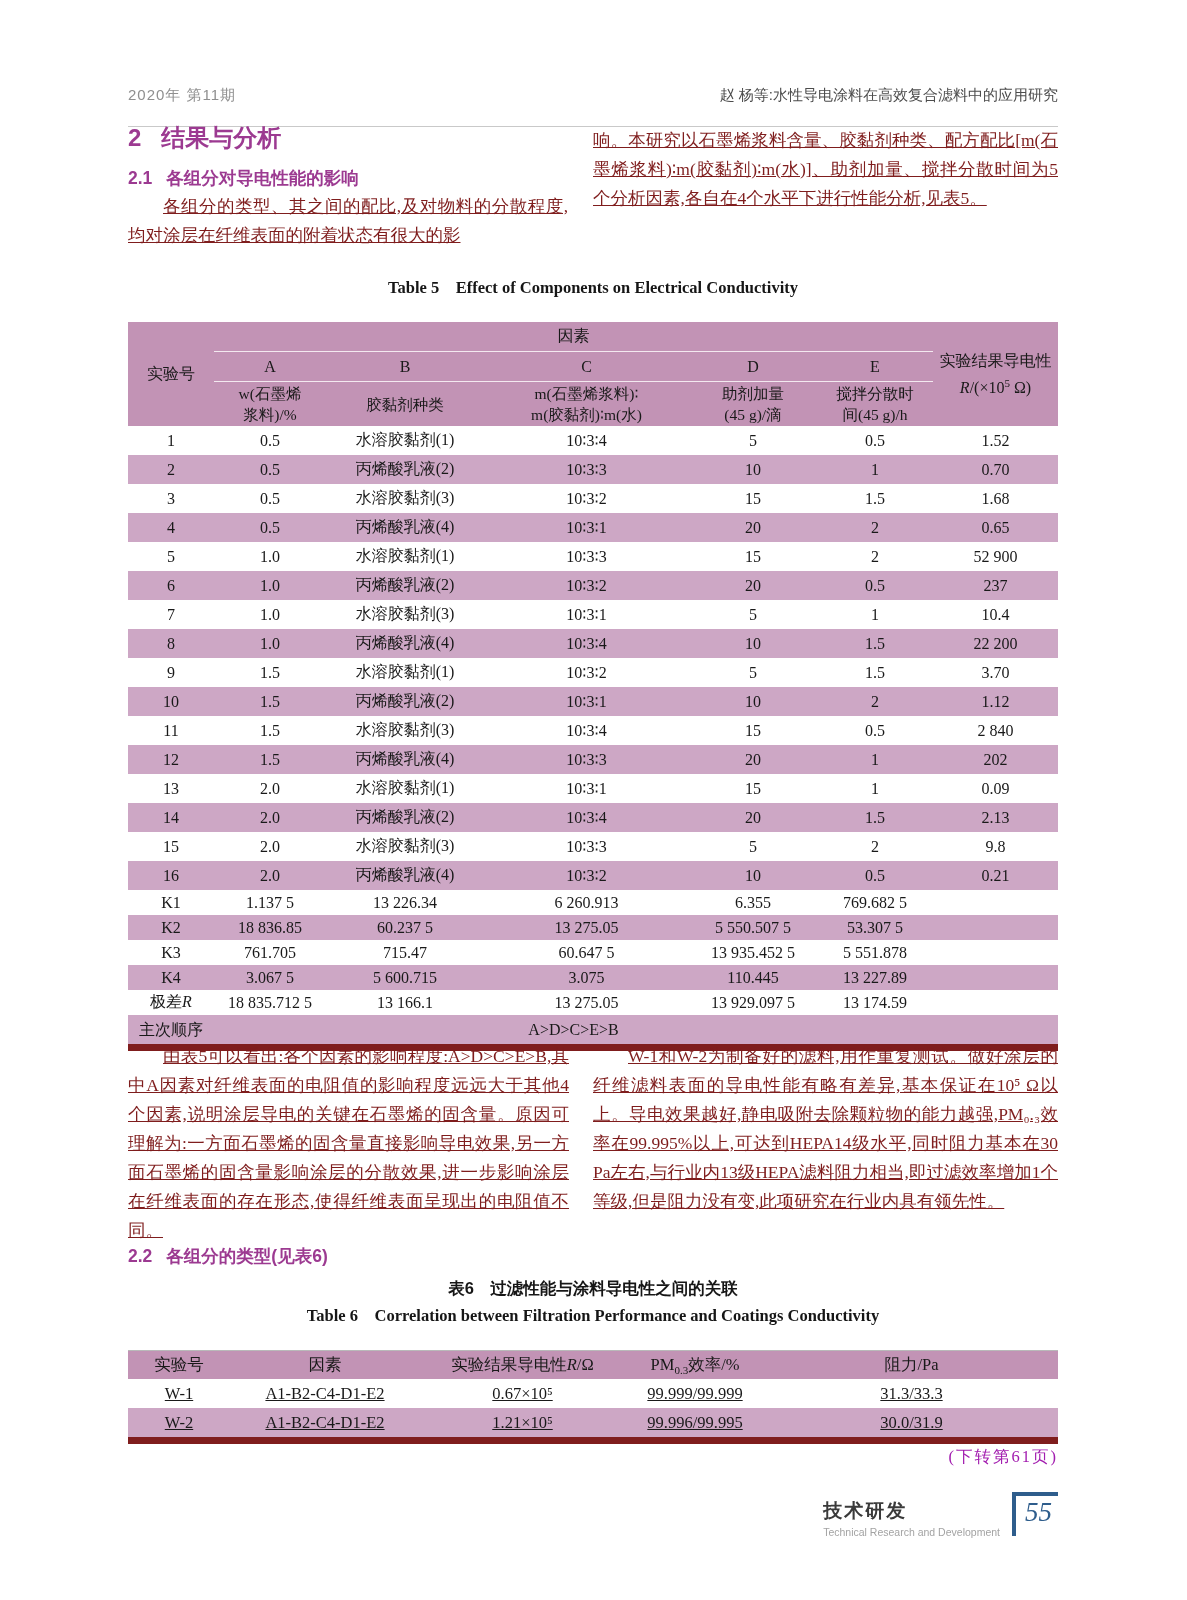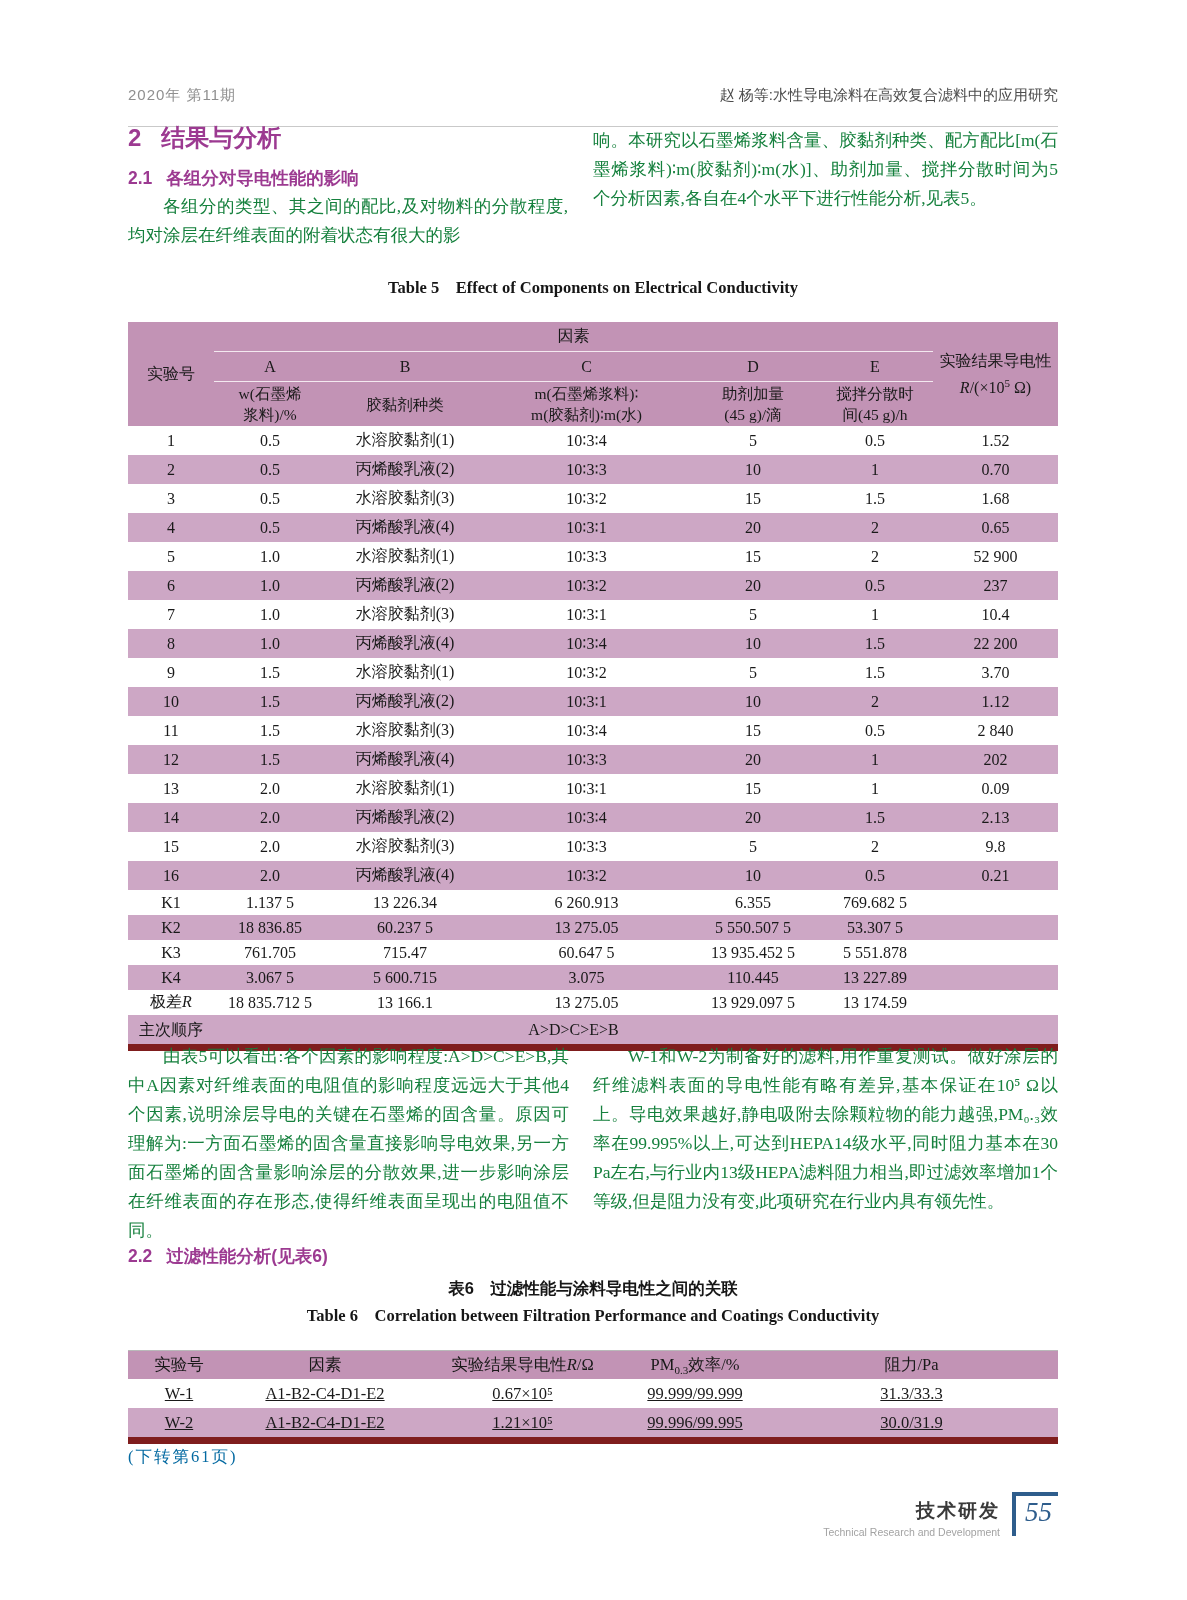"响。本研究以石墨烯浆料含量、胶黏剂种类、配方配比[m(石墨烯浆料)∶m(胶黏剂)" .para { color: #15803d -> #7f1d1d; text-decoration: none -> underline }
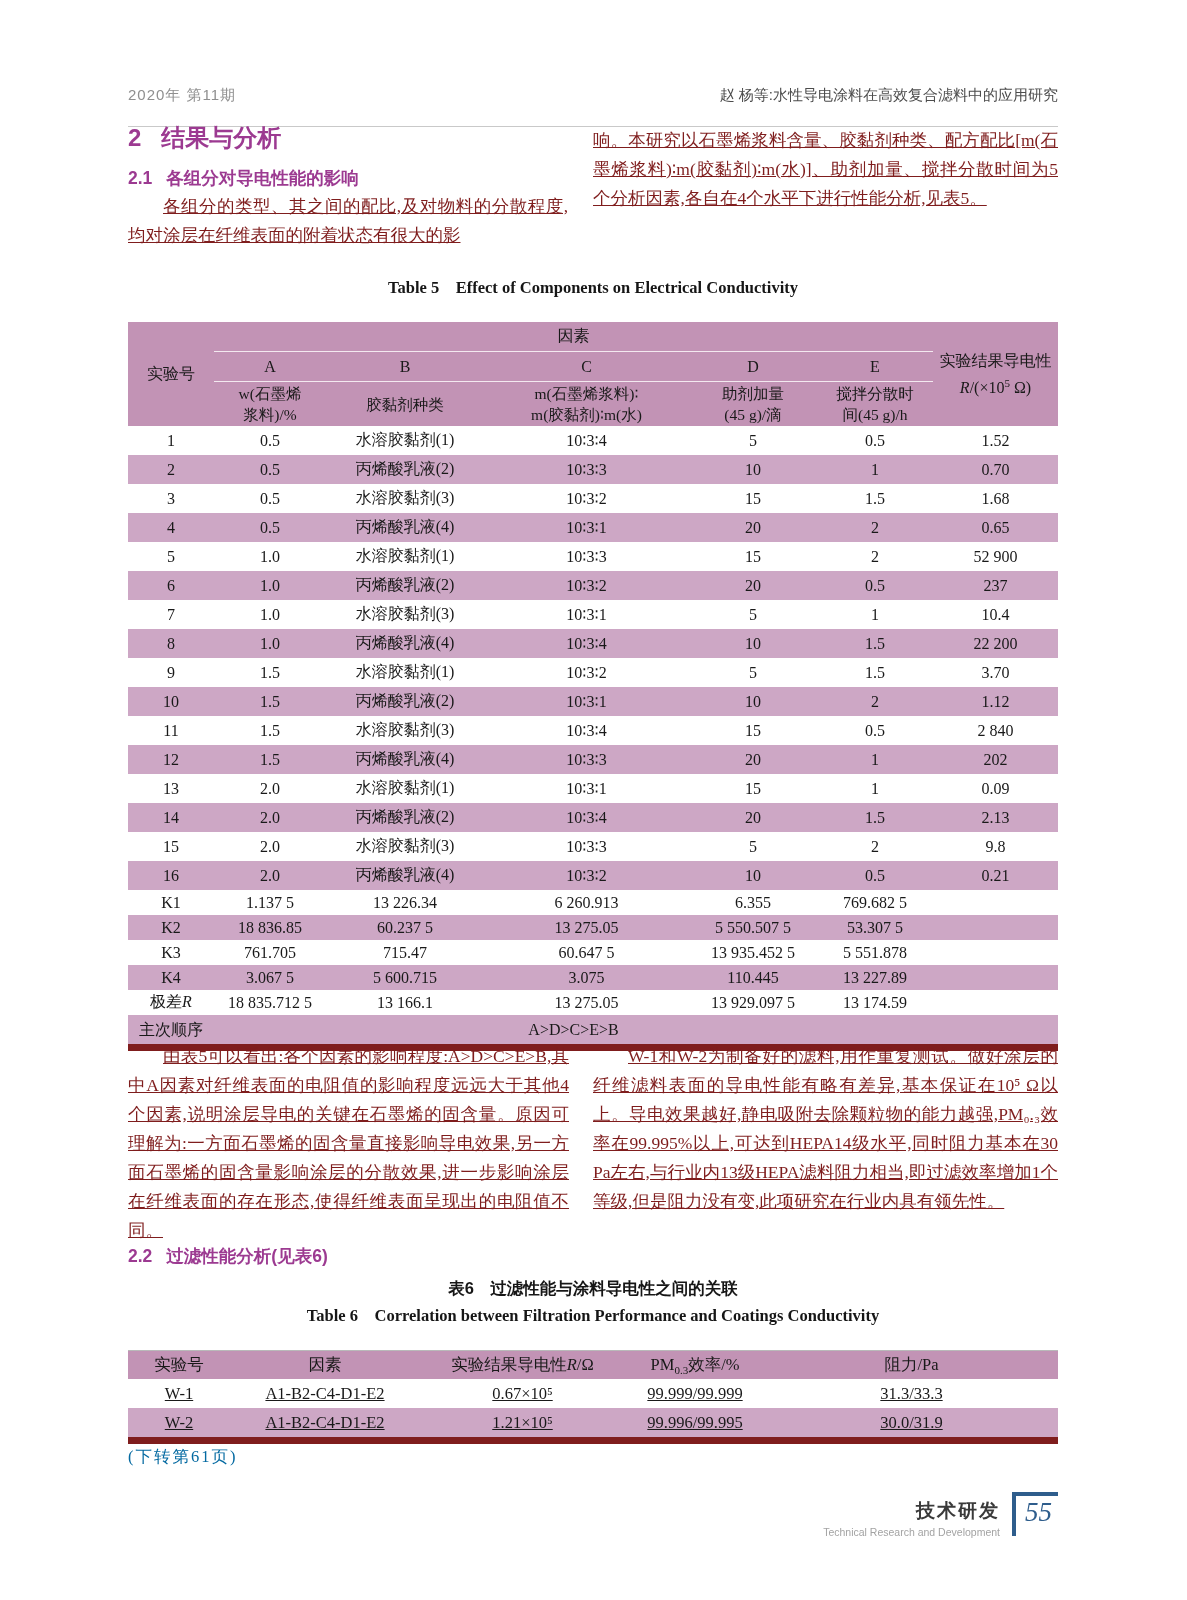"过滤性能分析(见表6)" span { text: 过滤性能分析 -> 各组分的类型 }
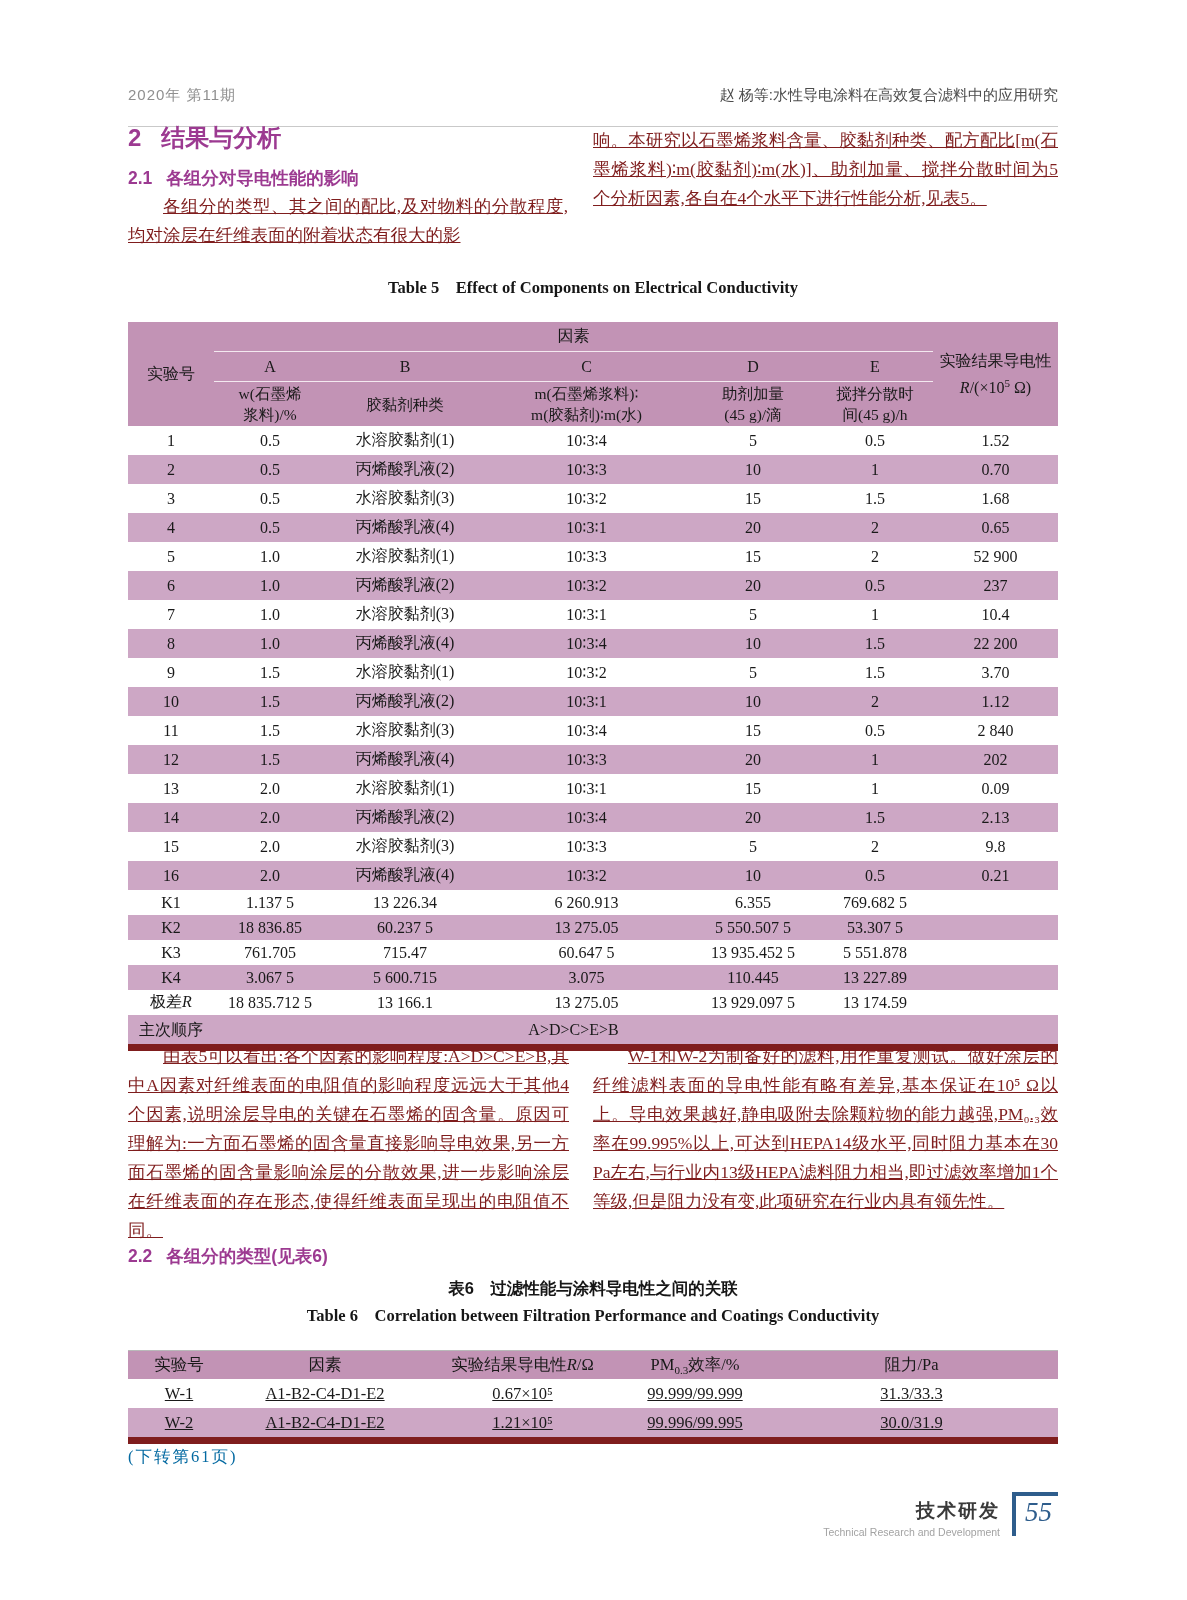"(下转第61页)" .continuation { color: #0369a1 -> #a21caf; text-align: left -> right }
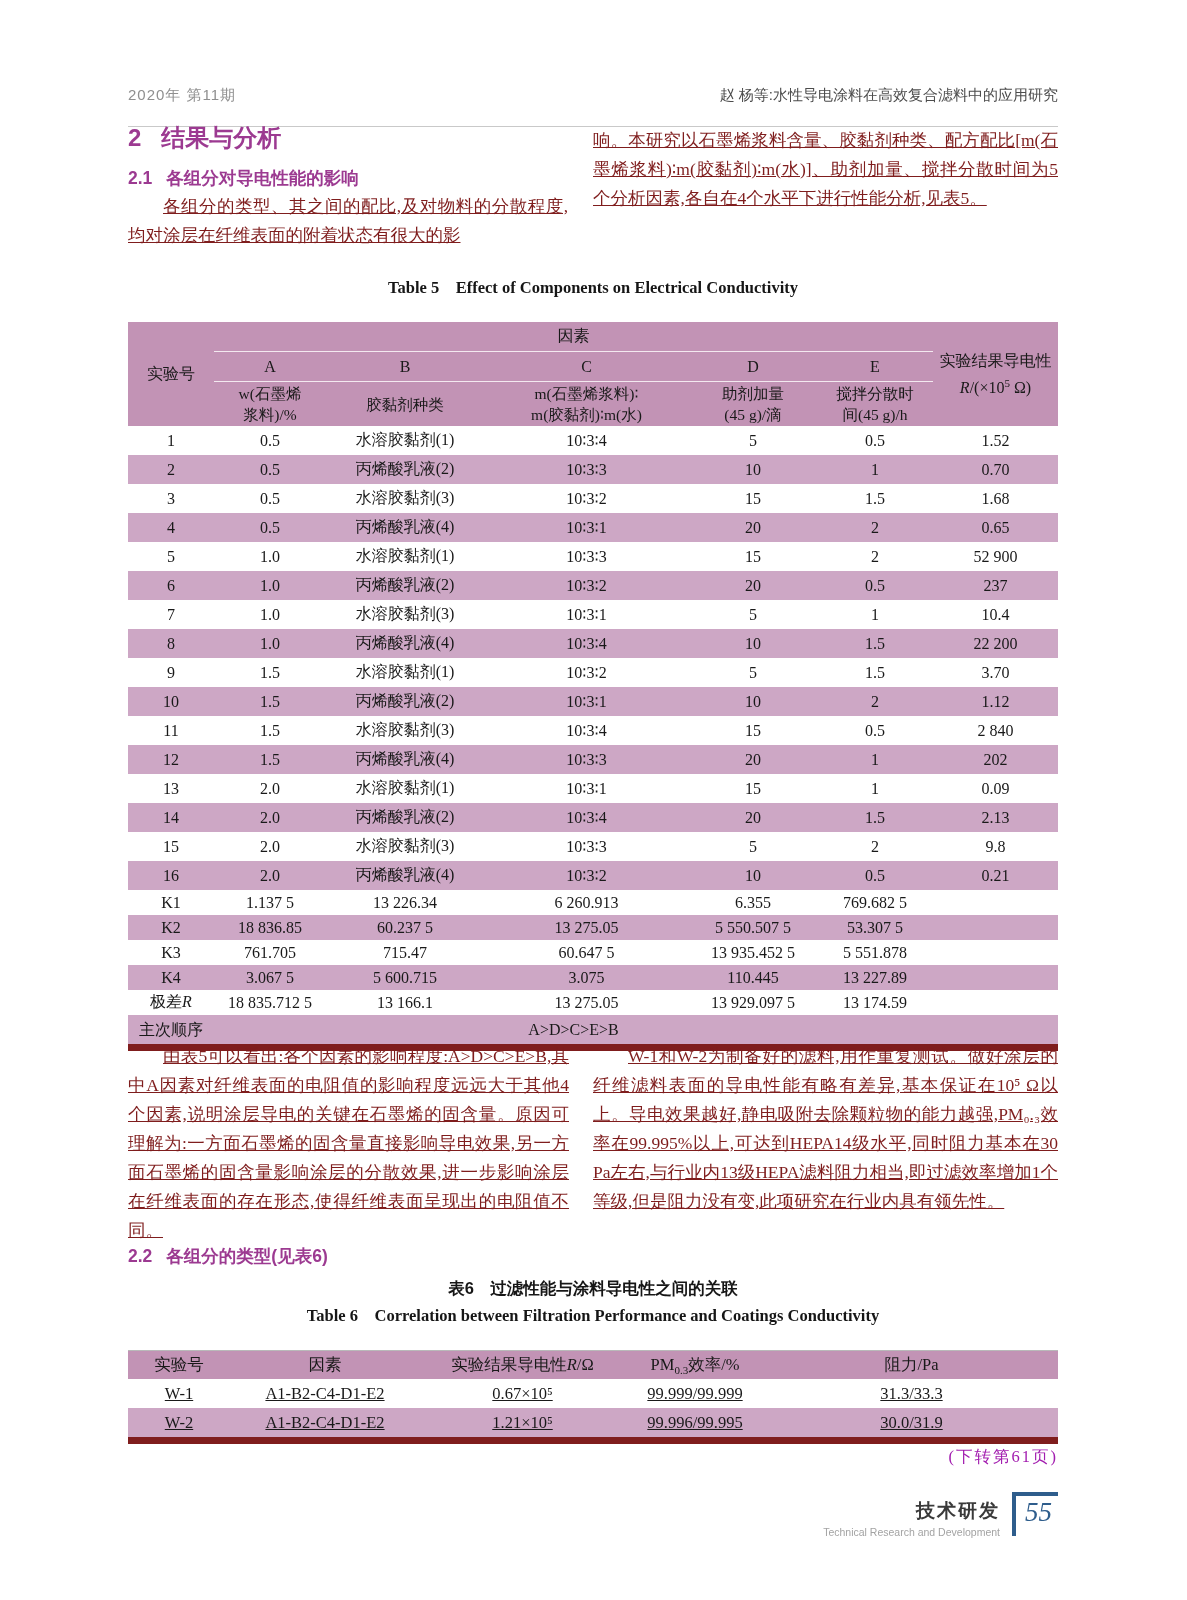"技术研发" .footer .coltext { text-align: right -> left }
